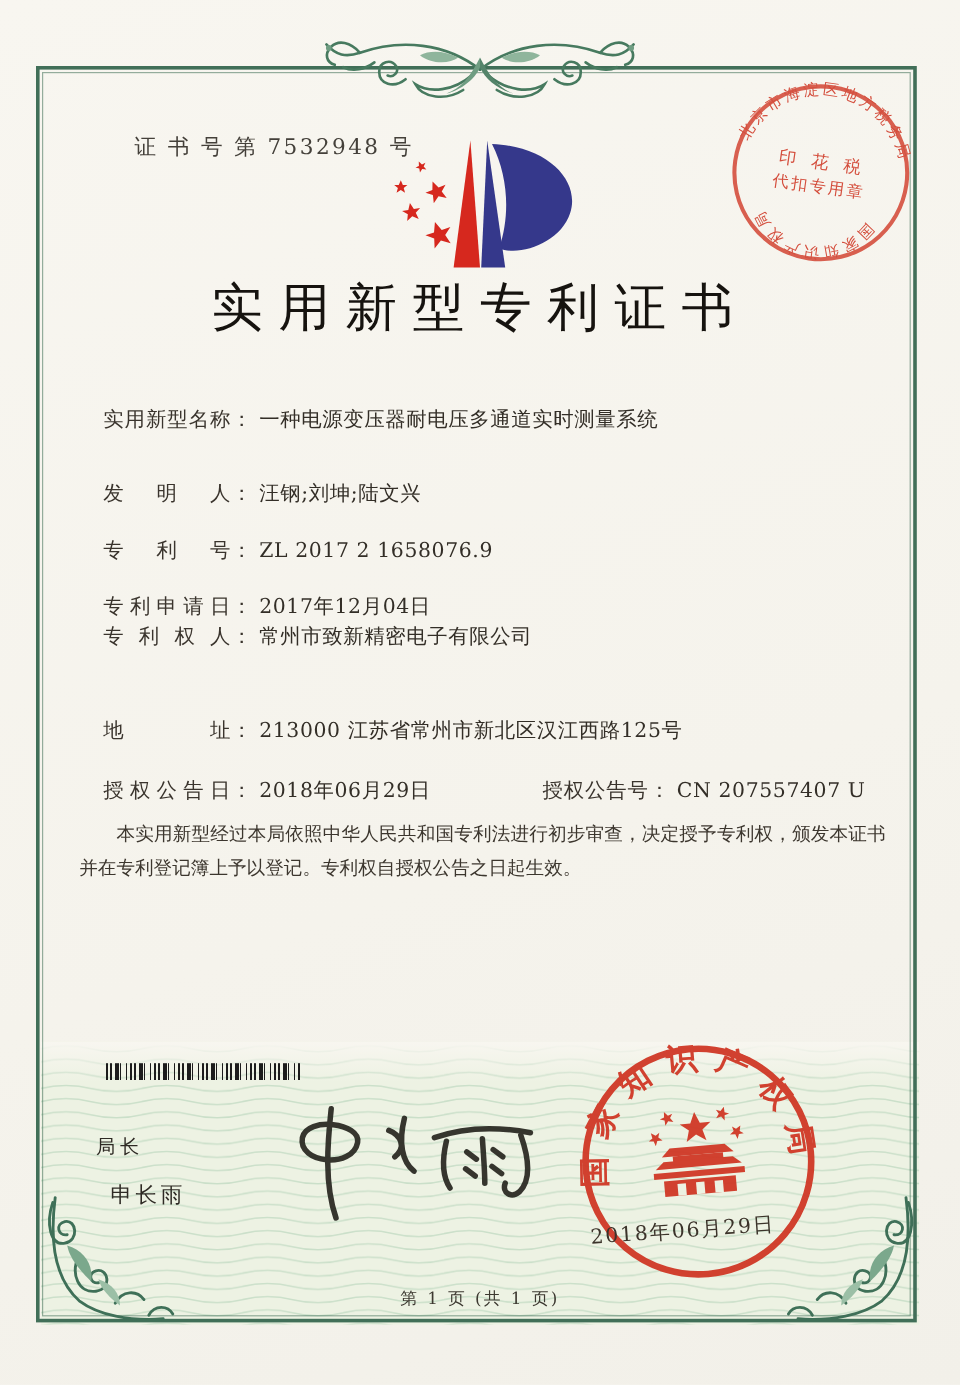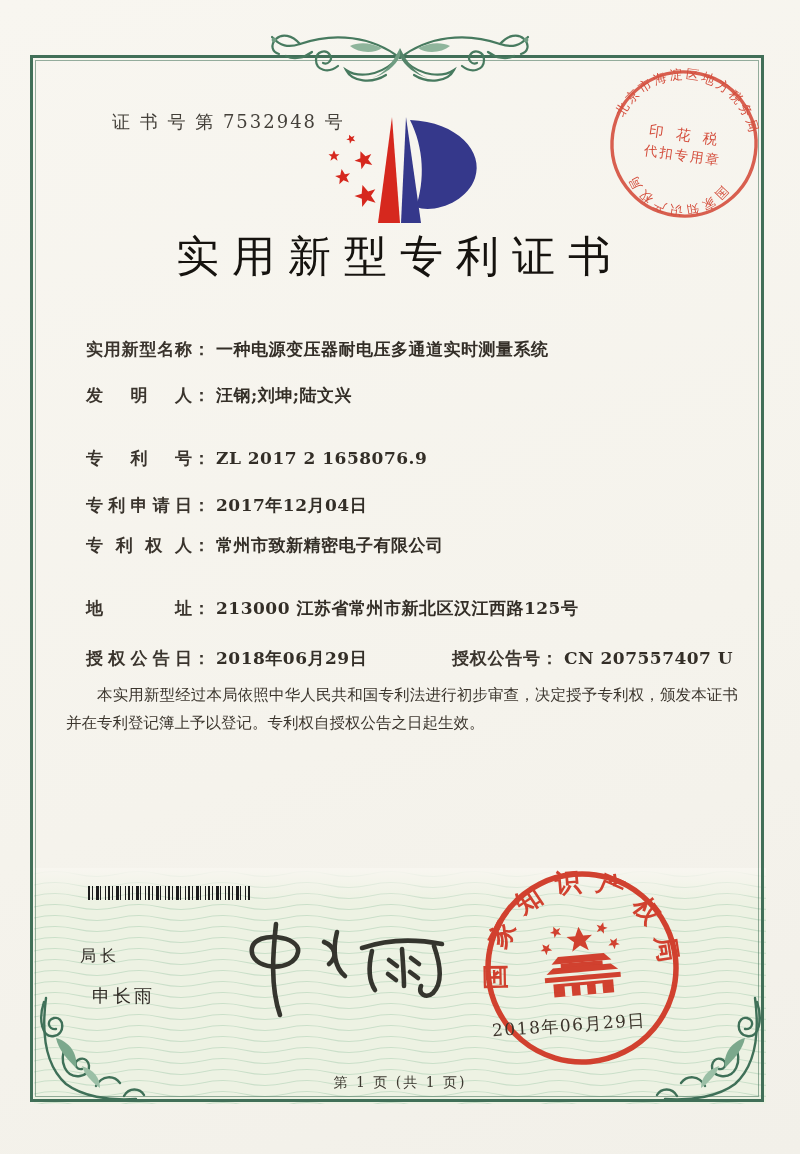"实用新型名称： 一种电源变压器耐电压多通道实时测量系统" .frow { font-weight: bold -> none }
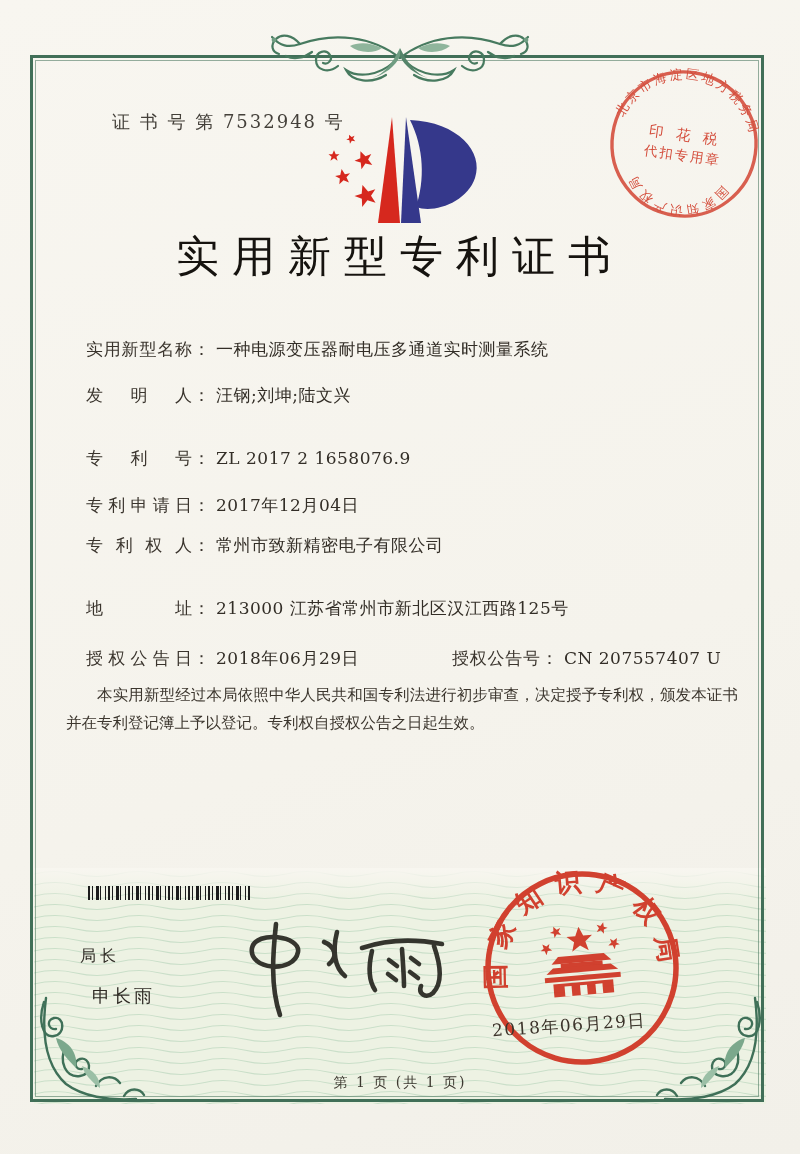"发明人： 汪钢;刘坤;陆文兴" div.frow { top: 384px -> 400px }
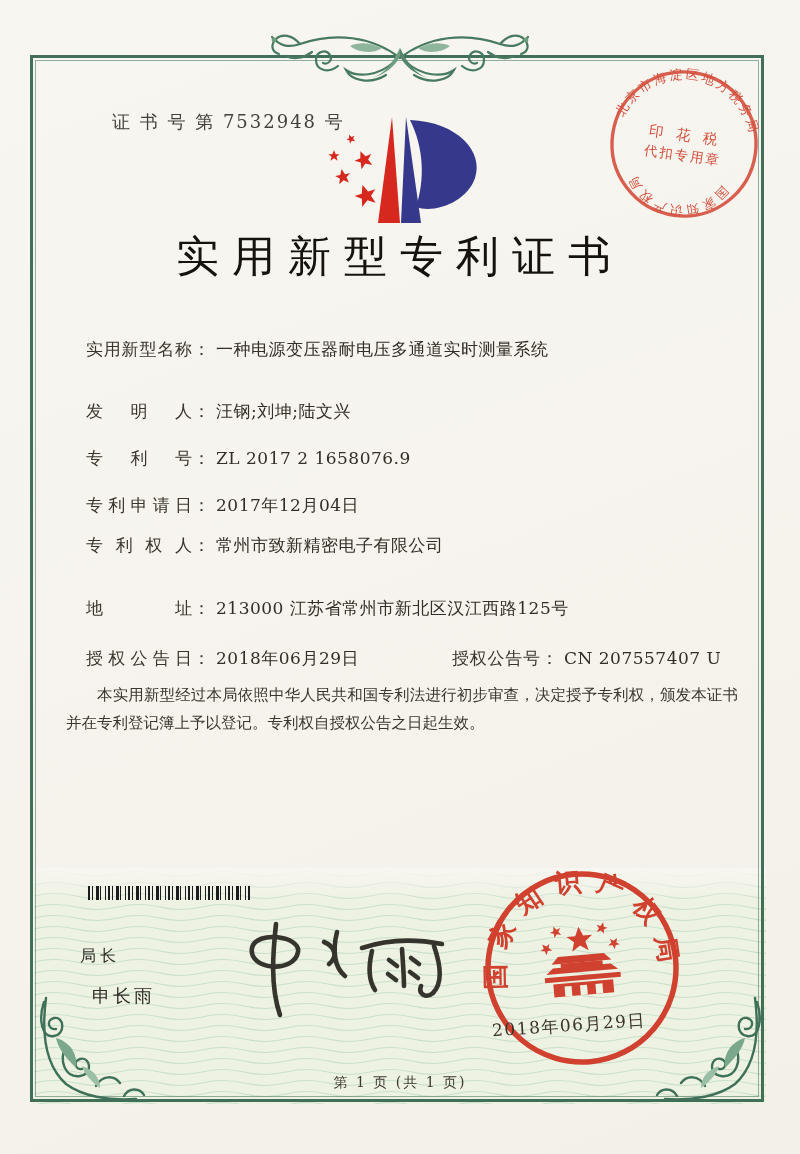"专利权人： 常州市致新精密电子有限公司" div.frow { top: 534px -> 519px }
